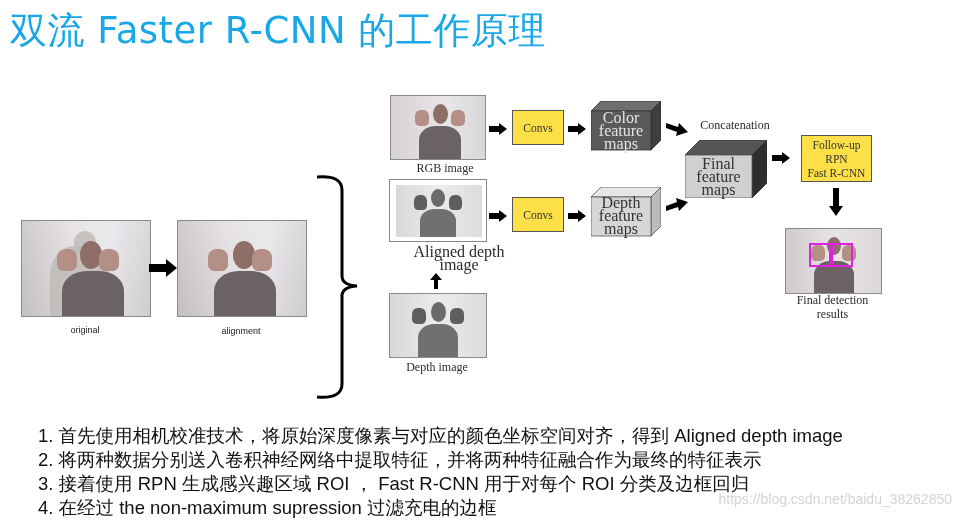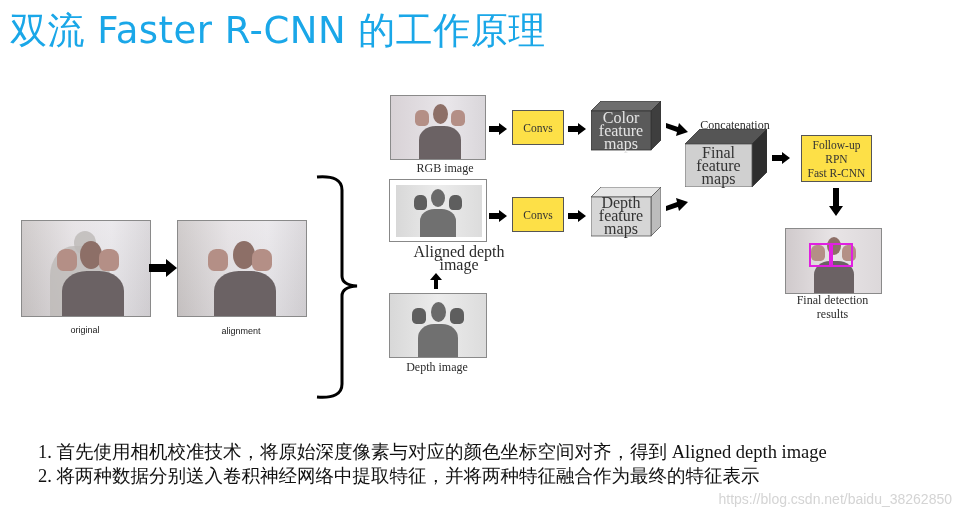"Final" div.cube { top: 129px -> 140px }
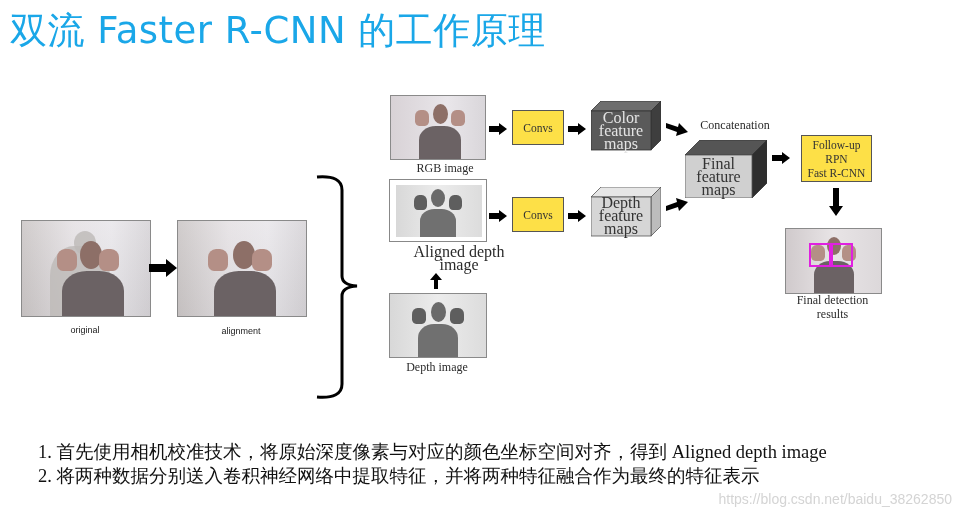"1. 首先使用相机校准技术，将原始深度像素与对应的颜色坐标空间对齐，得到" .list { font-family: Liberation Serif, serif -> Liberation Sans, sans-serif; top: 440px -> 424px }
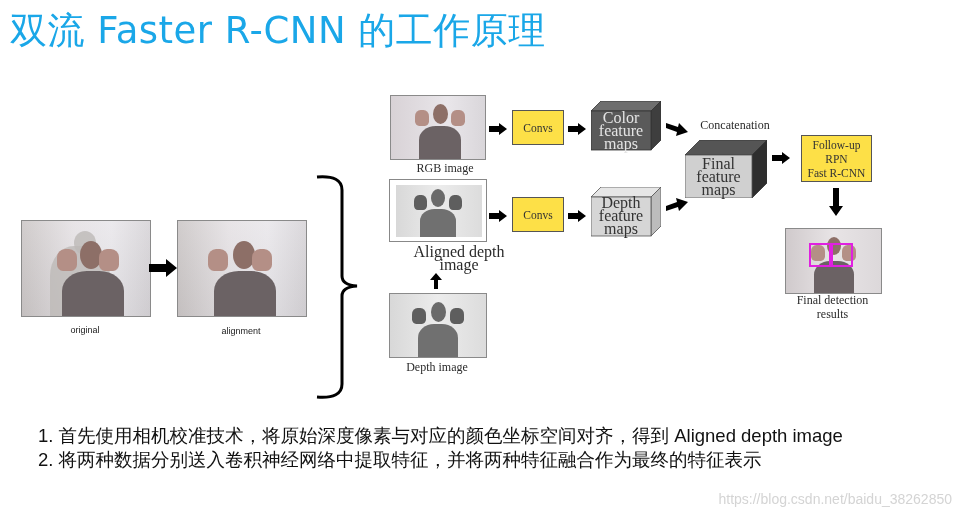"3. 接着使用 RPN 生成感兴趣区域 ROI" div { html: none -> <div>3. 接着使用 RPN 生成感兴趣区域 ROI ， Fast R-CNN 用于对每个 ROI 分类及边框回归</div> }
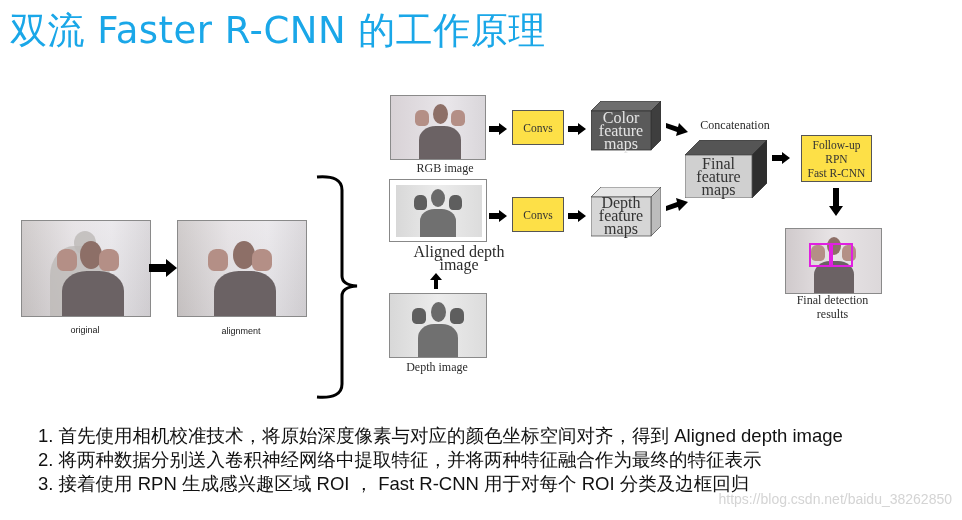"4. 在经过 the non-maximum supression" div { html: none -> <div>4. 在经过 the non-maximum supression 过滤充电的边框</div> }
